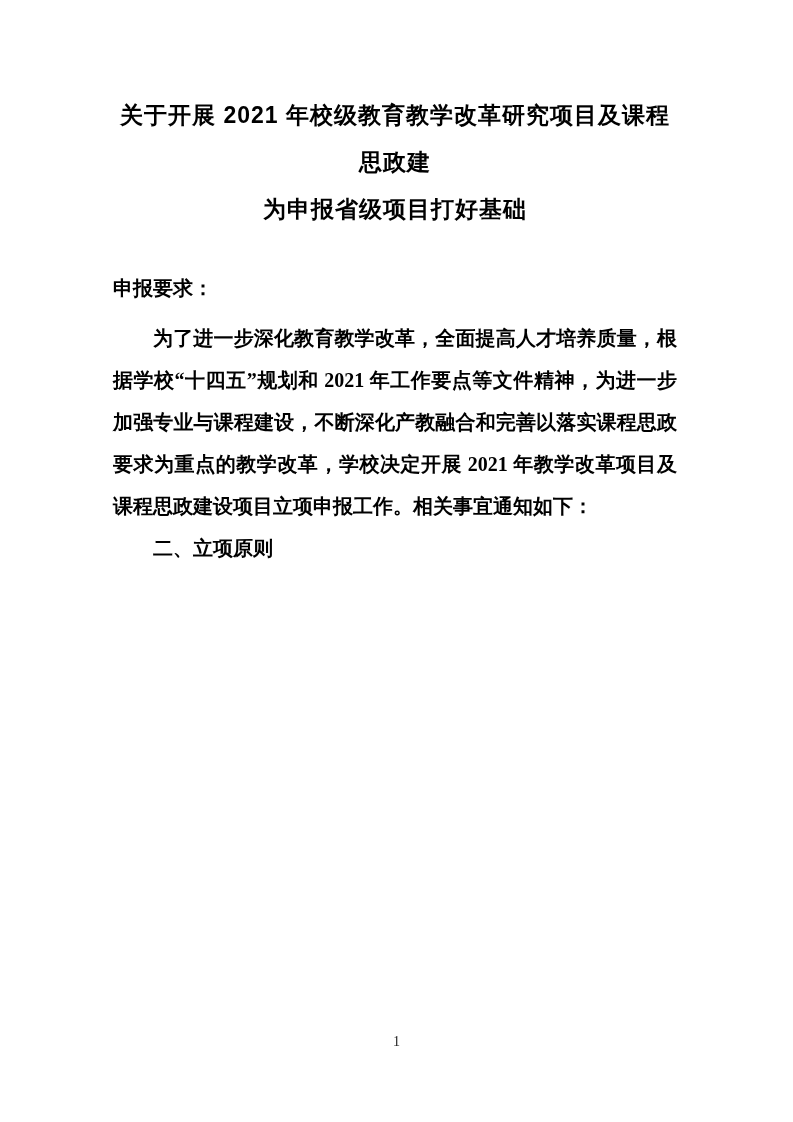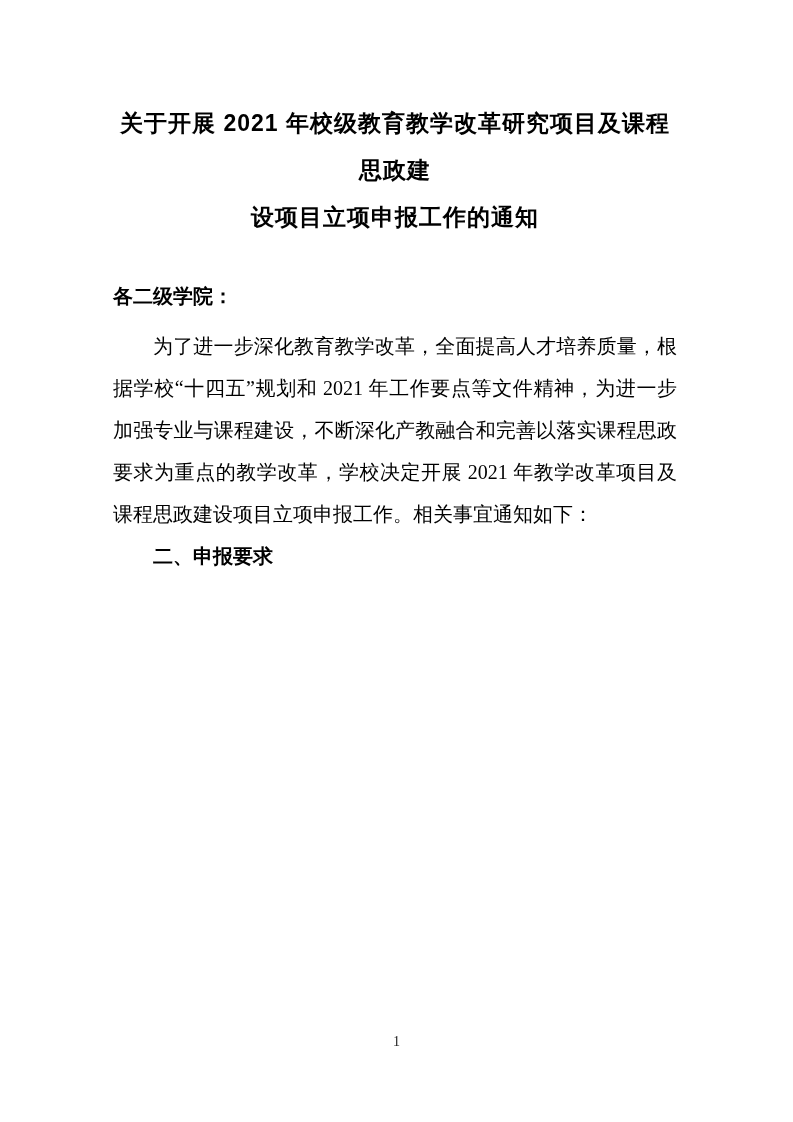"关于开展 2021 年校级教育教学改革研究项目及课程思政建" .content { top: 100px -> 92px }
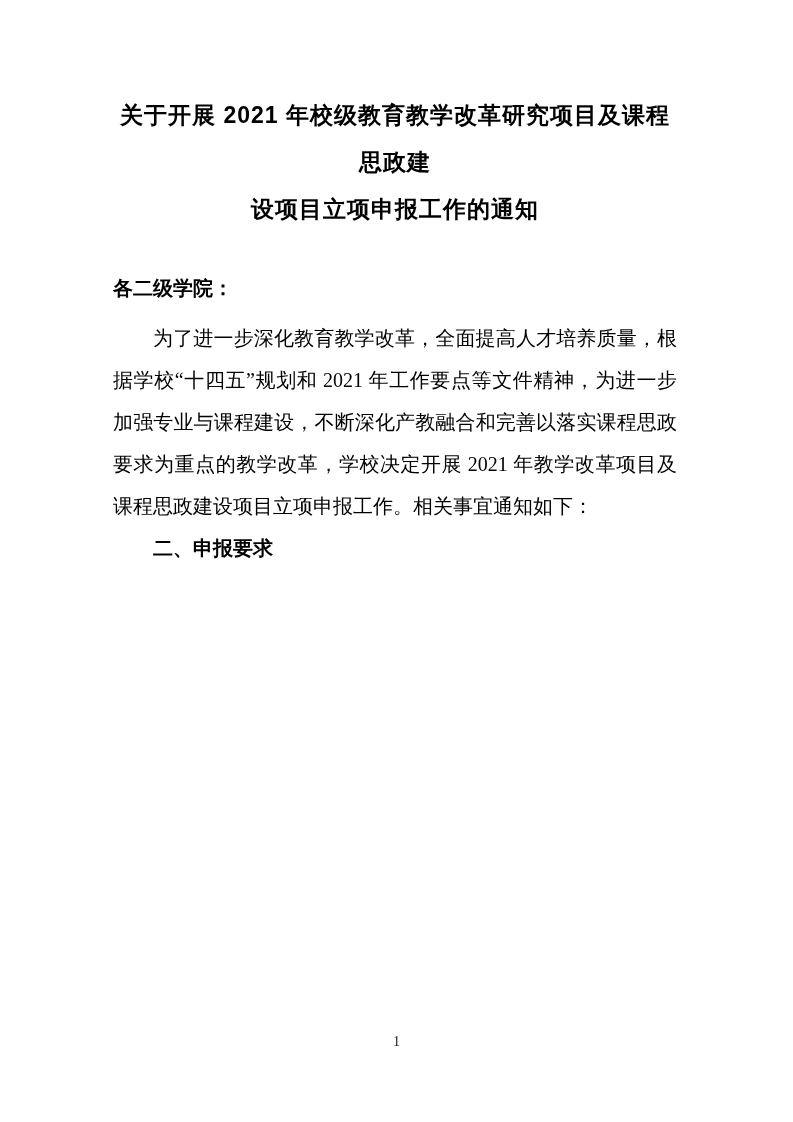"设项目立项申报工作的通知" div { text: 设项目立项申报工作的通知 -> 为申报省级项目打好基础 }
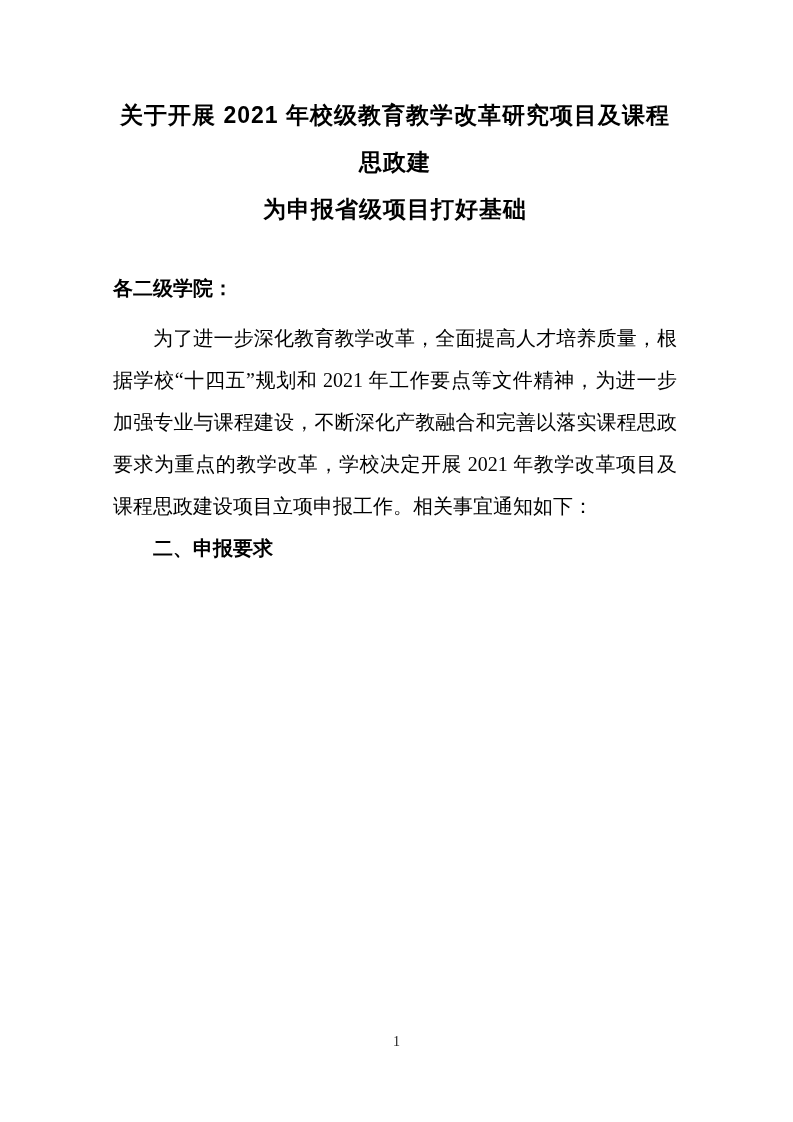"各二级学院：" div.salutation { text: 各二级学院 -> 申报要求 }
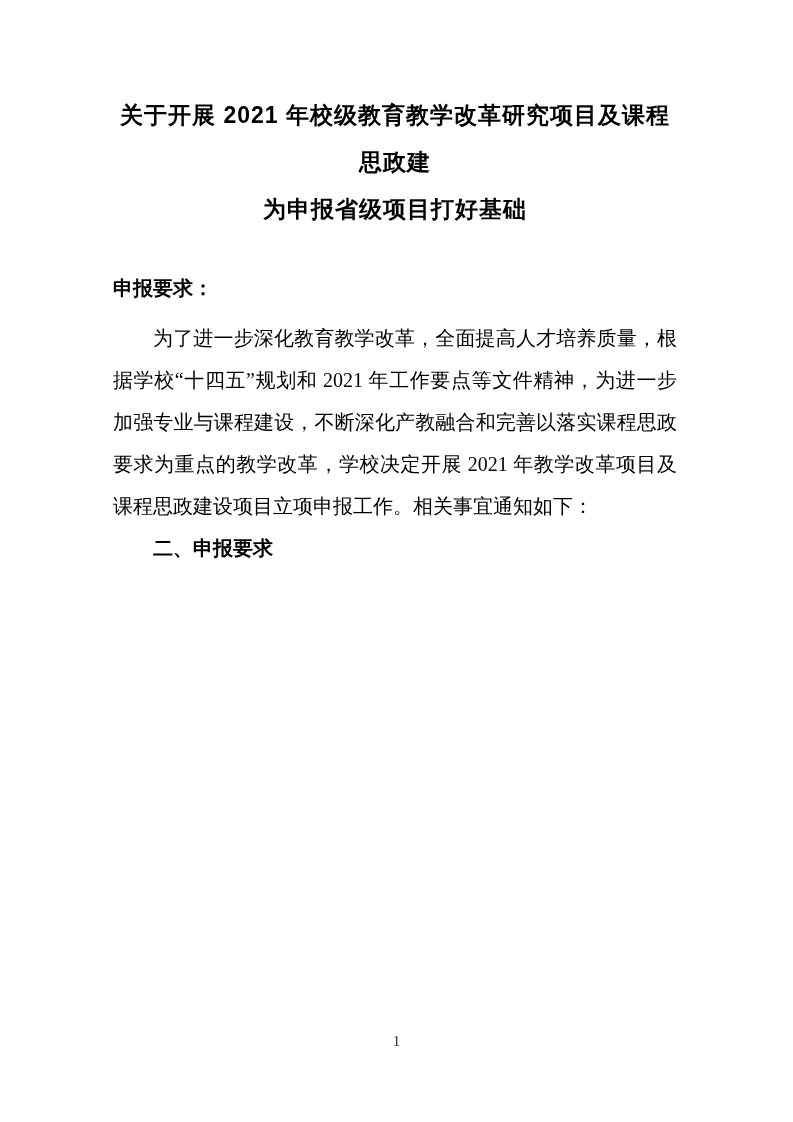"为了进一步深化教育教学改革，全面提高人才培养质量，根据学校“十四五”规划和" .para { font-weight: none -> bold }
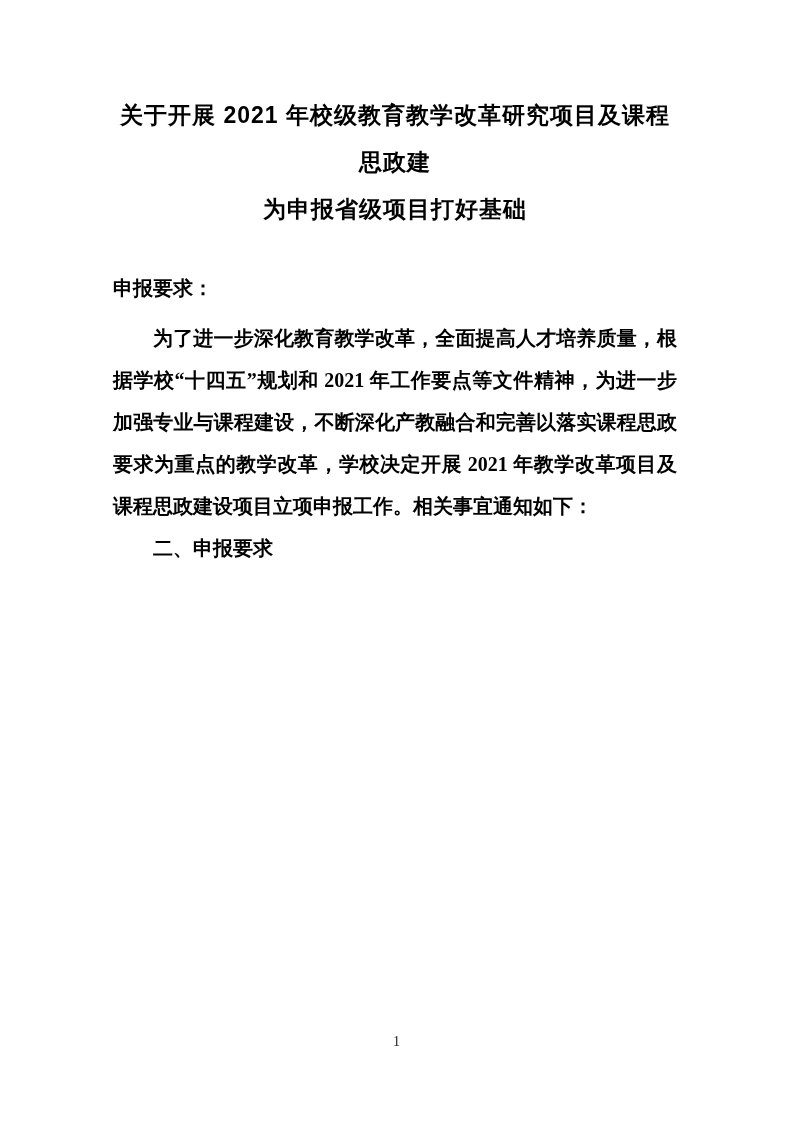"二、申报要求" h2.section-heading { text: 申报要求 -> 立项原则 }
